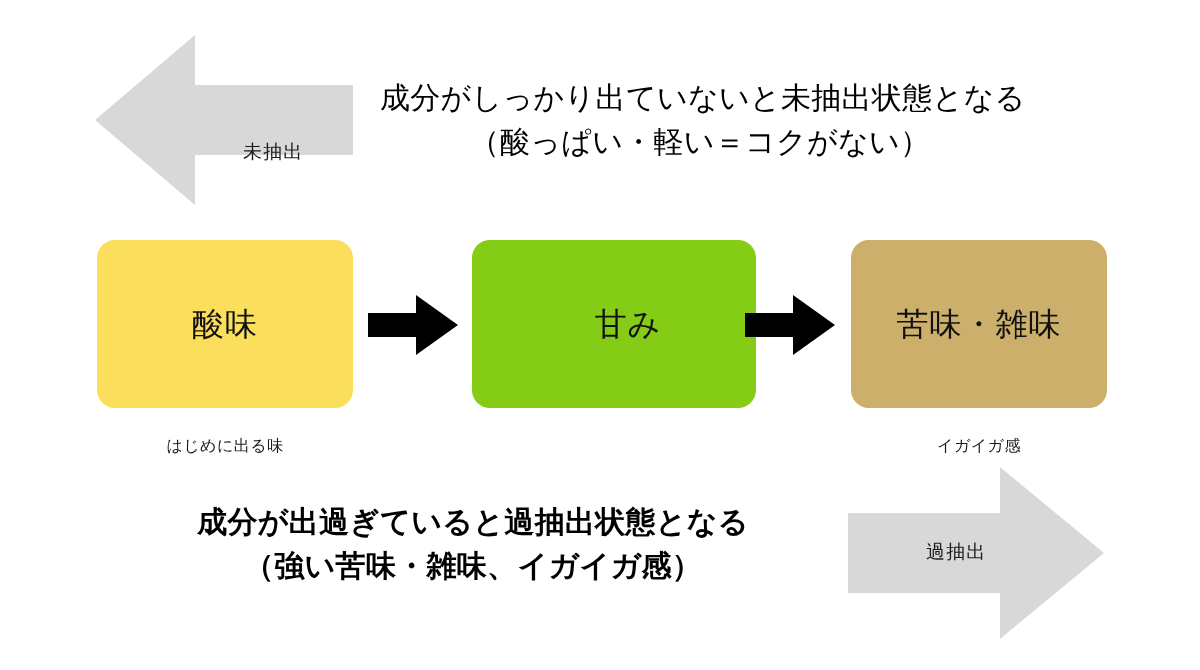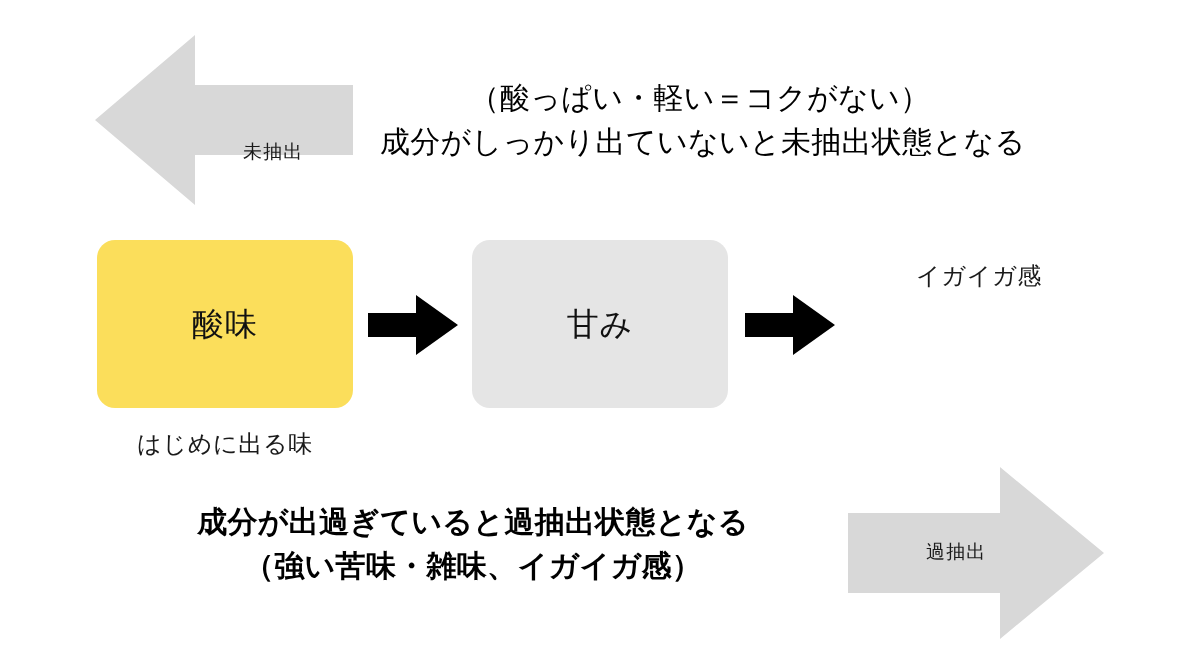"（酸っぱい・軽い＝コクがない）" span.caption-line { order: before "成分がしっかり出ていないと未抽出状態となる" -> after "成分がしっかり出ていないと未抽出状態となる" }
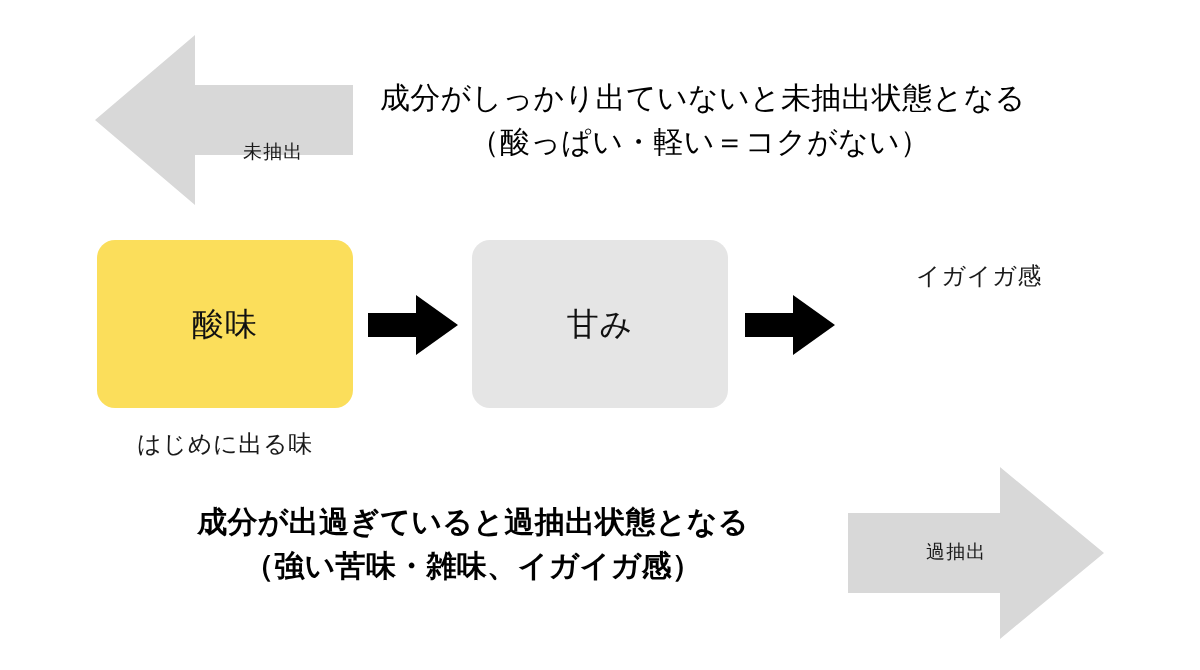"甘み" div.flavor-box { background-color: #e5e5e5 -> #84cc16; padding-left: none -> 28px }
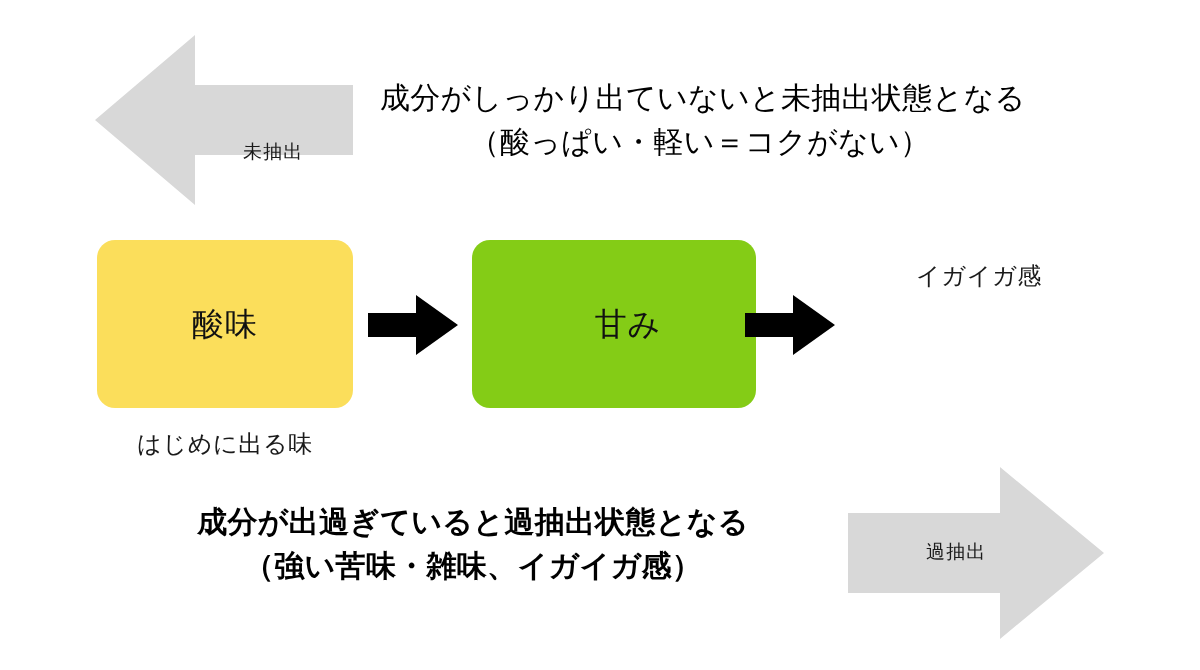"苦味・雑味" div.flavor-box { html: none -> <div> <span>苦味・雑味</span> </div> }
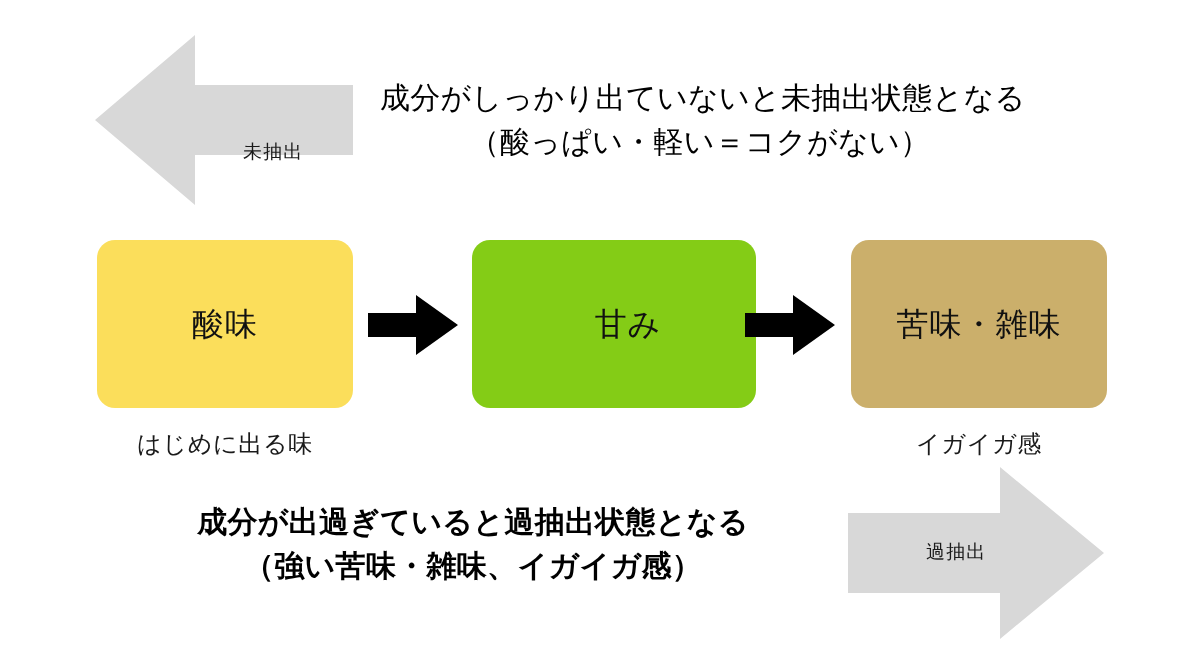"はじめに出る味" .flavor-caption { font-size: 24px -> 16px; margin-top: 22px -> 28px }
